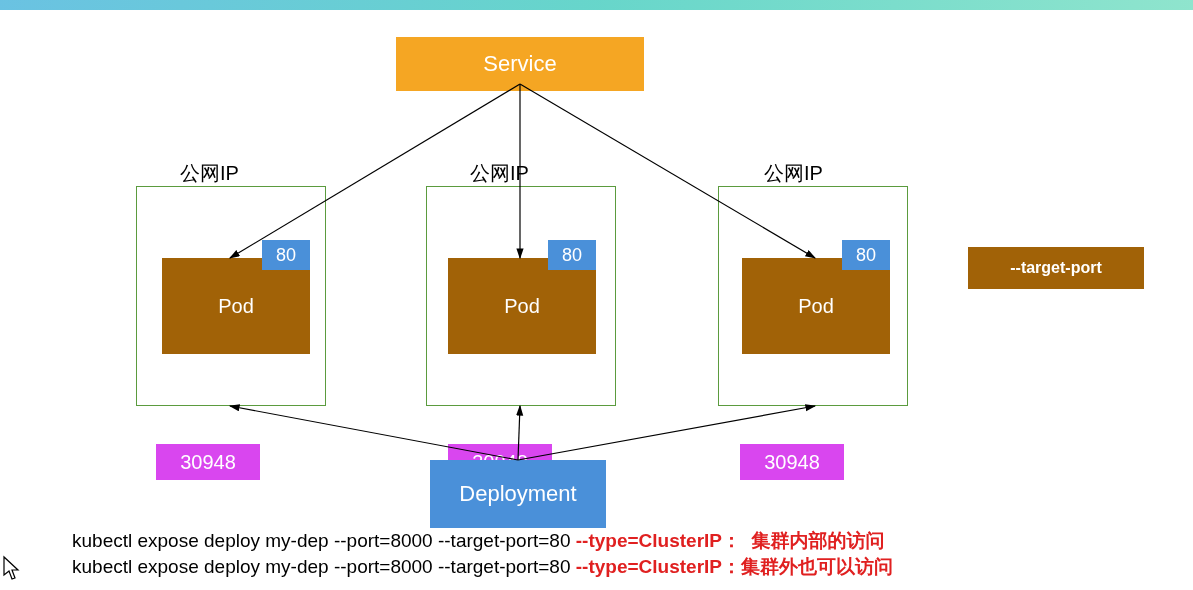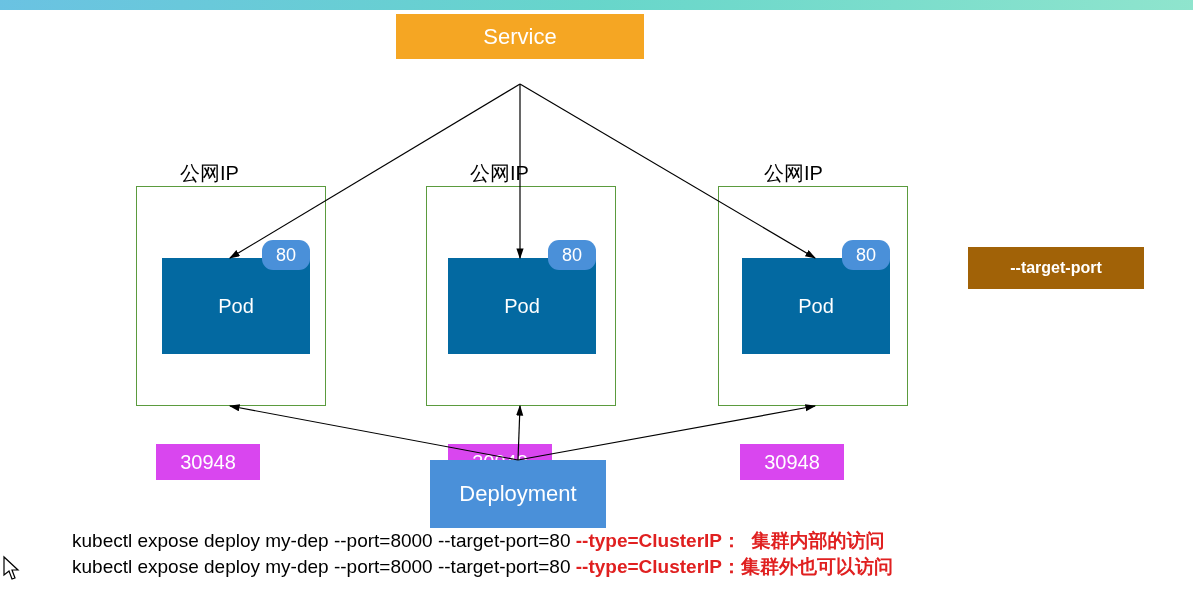"Service" div.box { height: 45px -> 54px; top: 14px -> 37px }
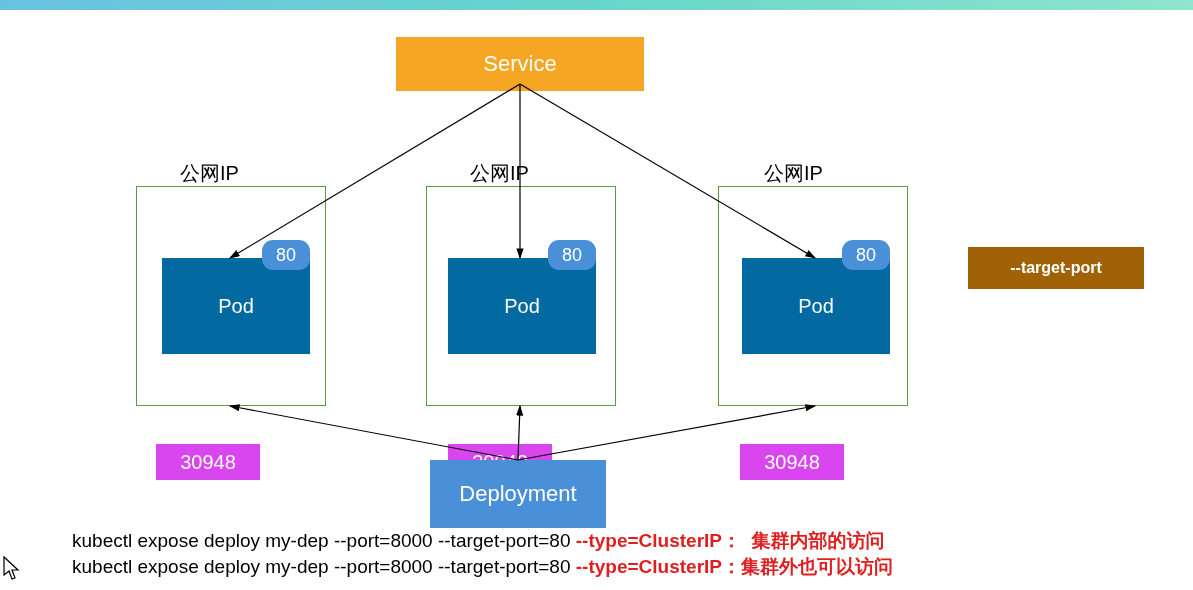"80" .pod-port { border-radius: 11px -> none }
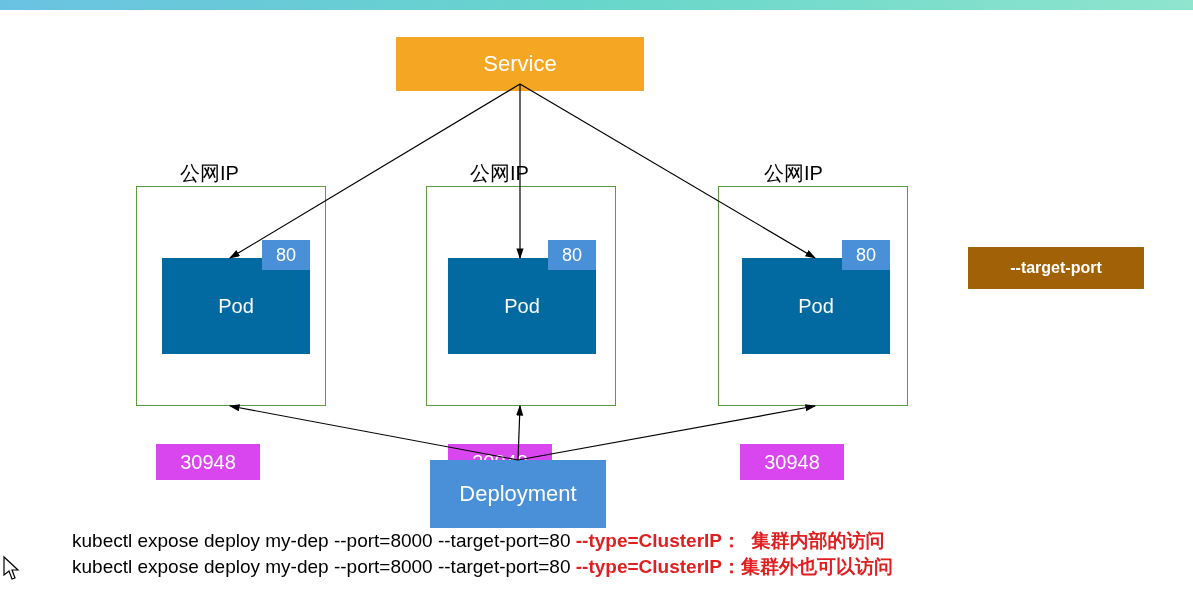"Pod" .pod-box { background: #0369a1 -> #a16207 }
